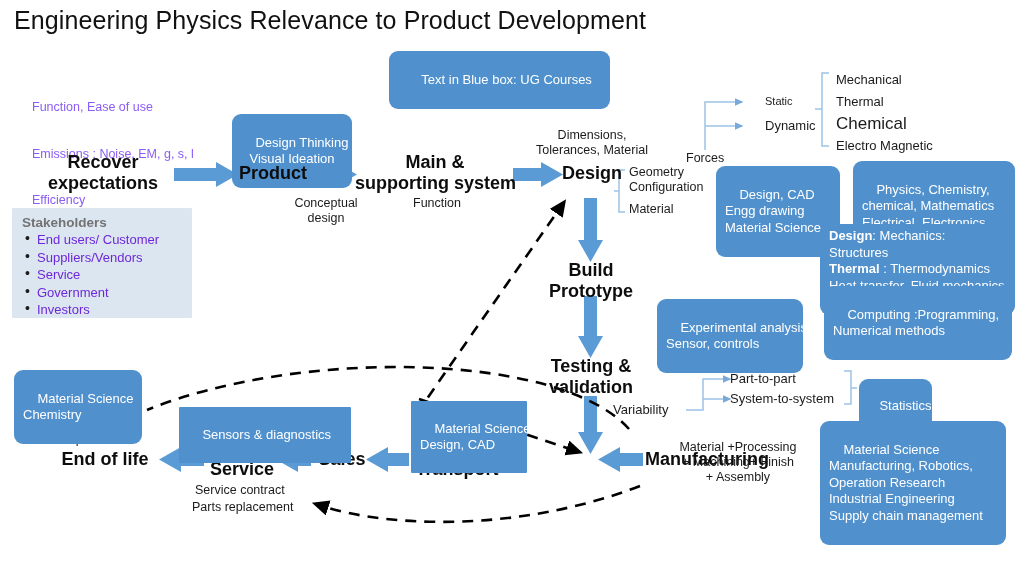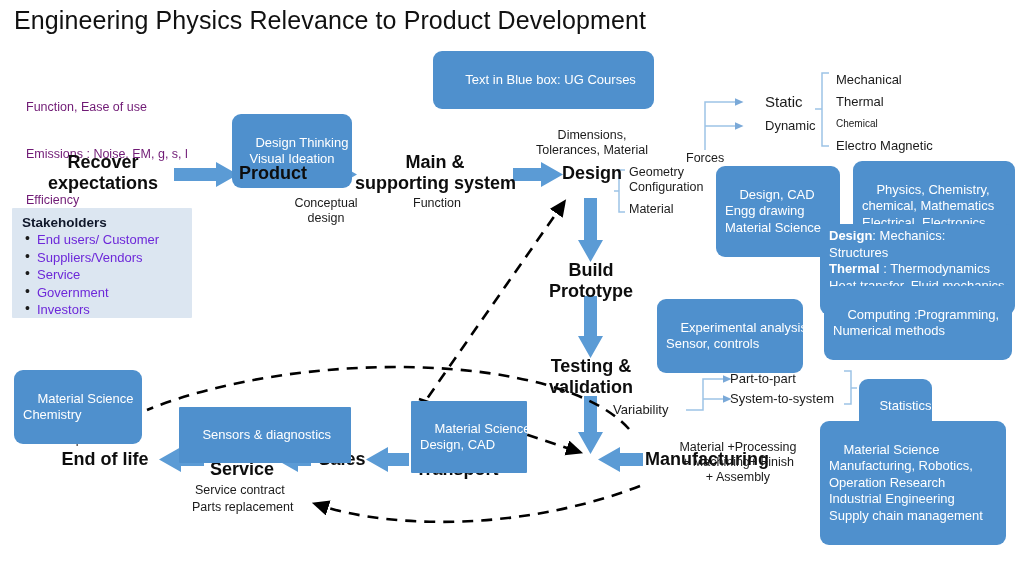"Text in Blue box: UG" div.abs { margin-left: 44px -> none }
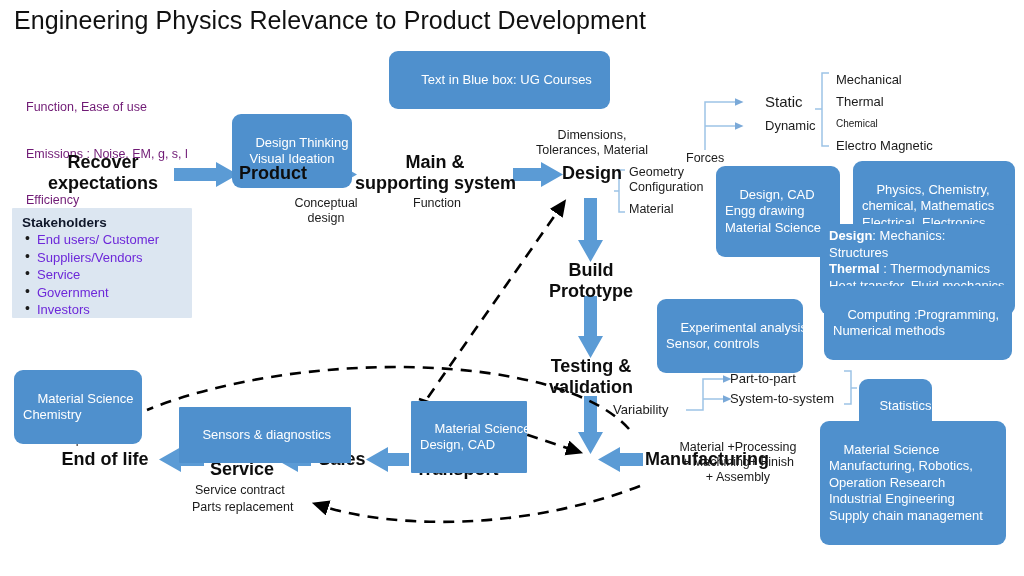"Function, Ease of use" .txt { color: #701a75 -> #8b5cf6; margin-left: none -> 6px }
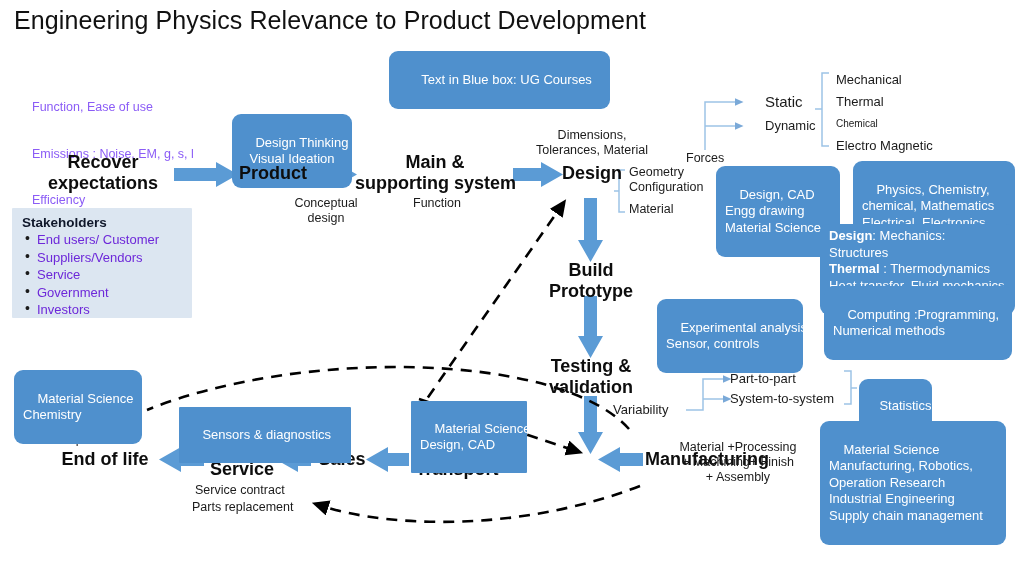"Static" div.abs { font-size: 15px -> 11px }
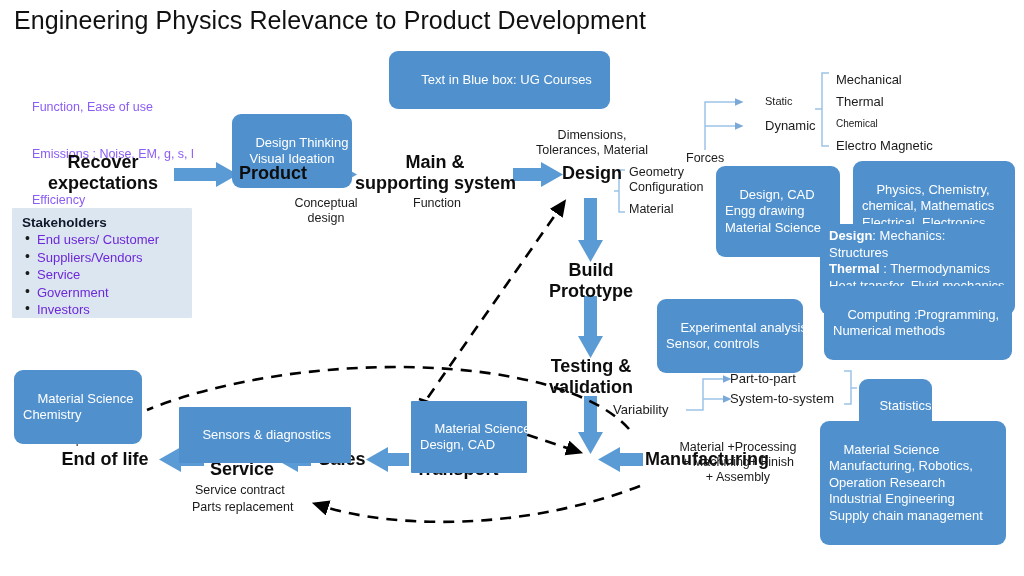"Chemical" div.abs { font-size: 10px -> 17px }
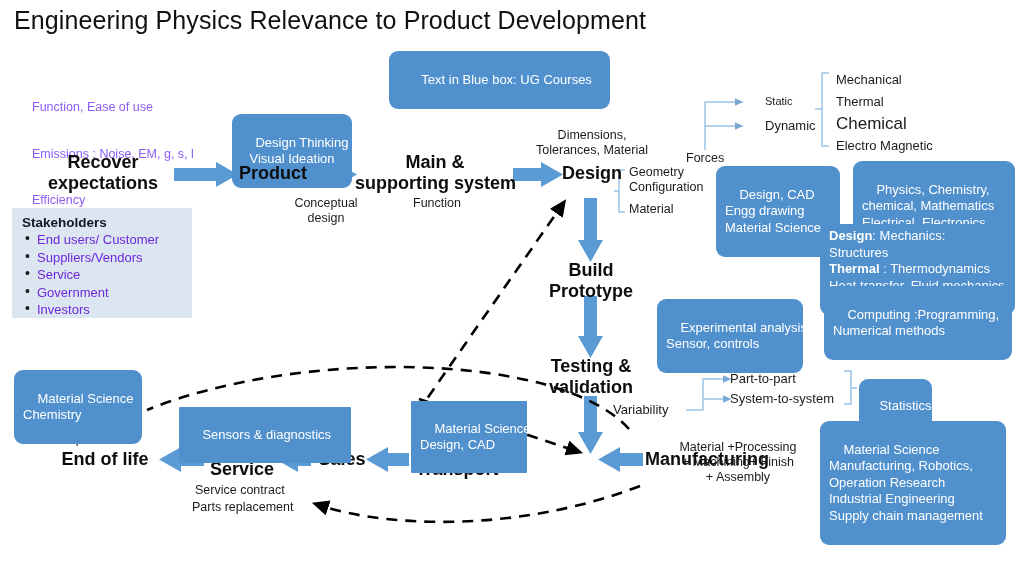"Stakeholders" .panel .ph { color: #0f172a -> #737373 }
